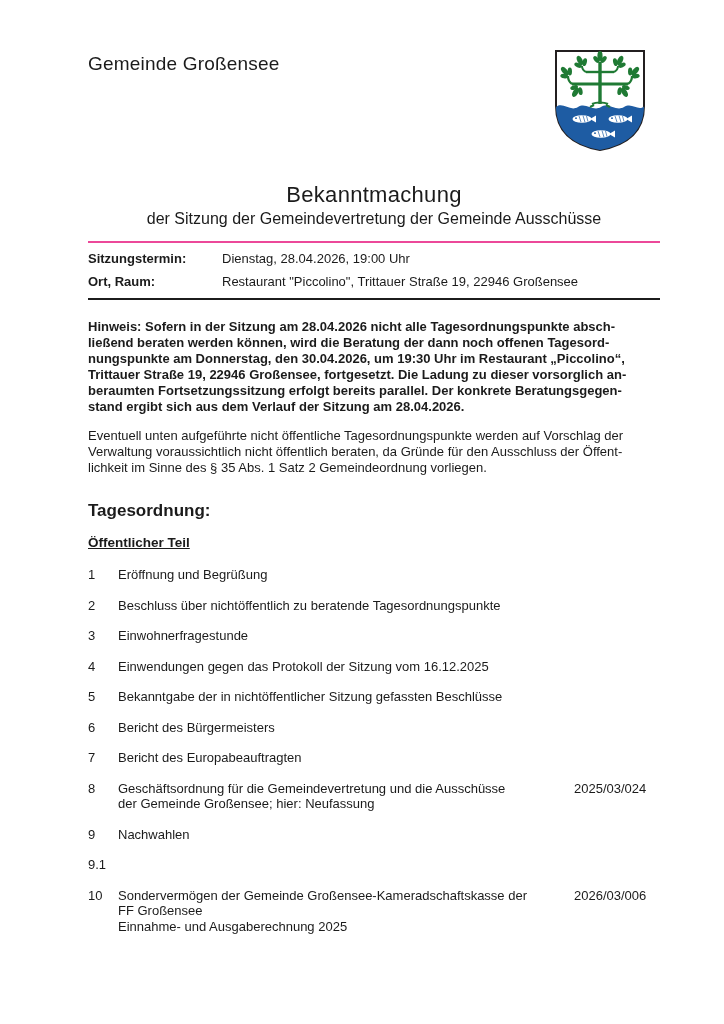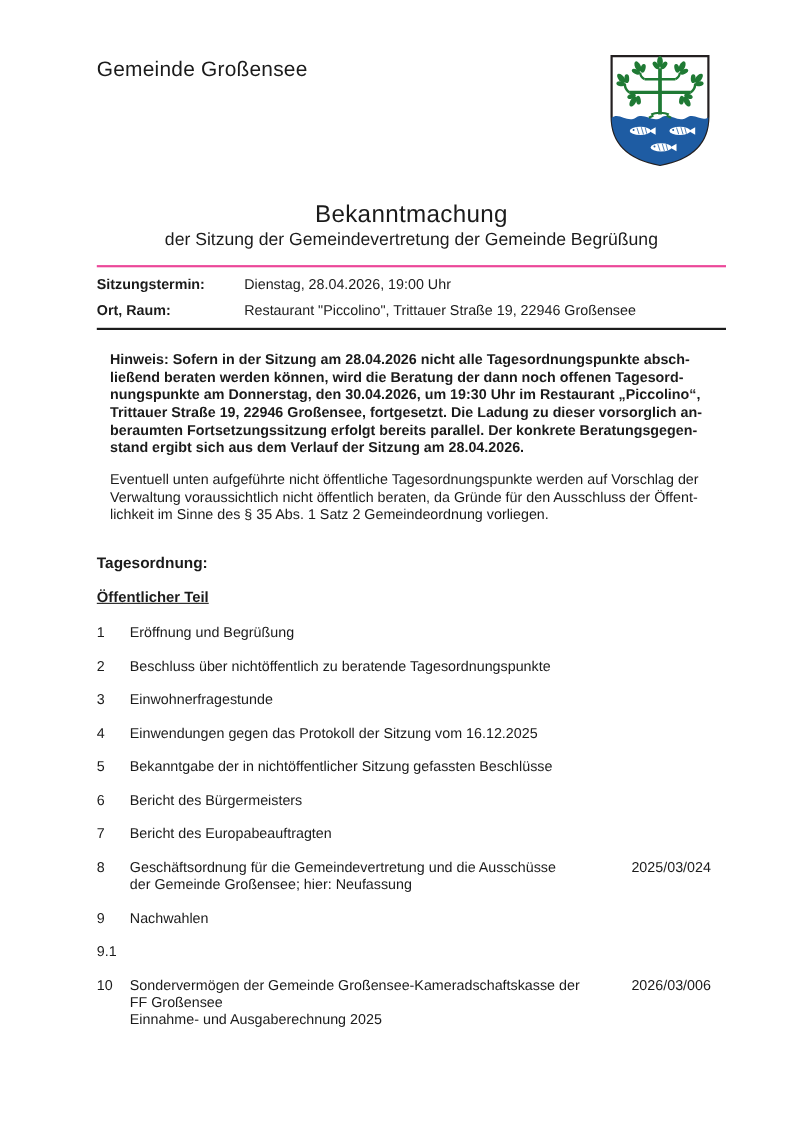"der Sitzung der Gemeindevertretung der" div.doc-subtitle { text: Begrüßung -> Ausschüsse }
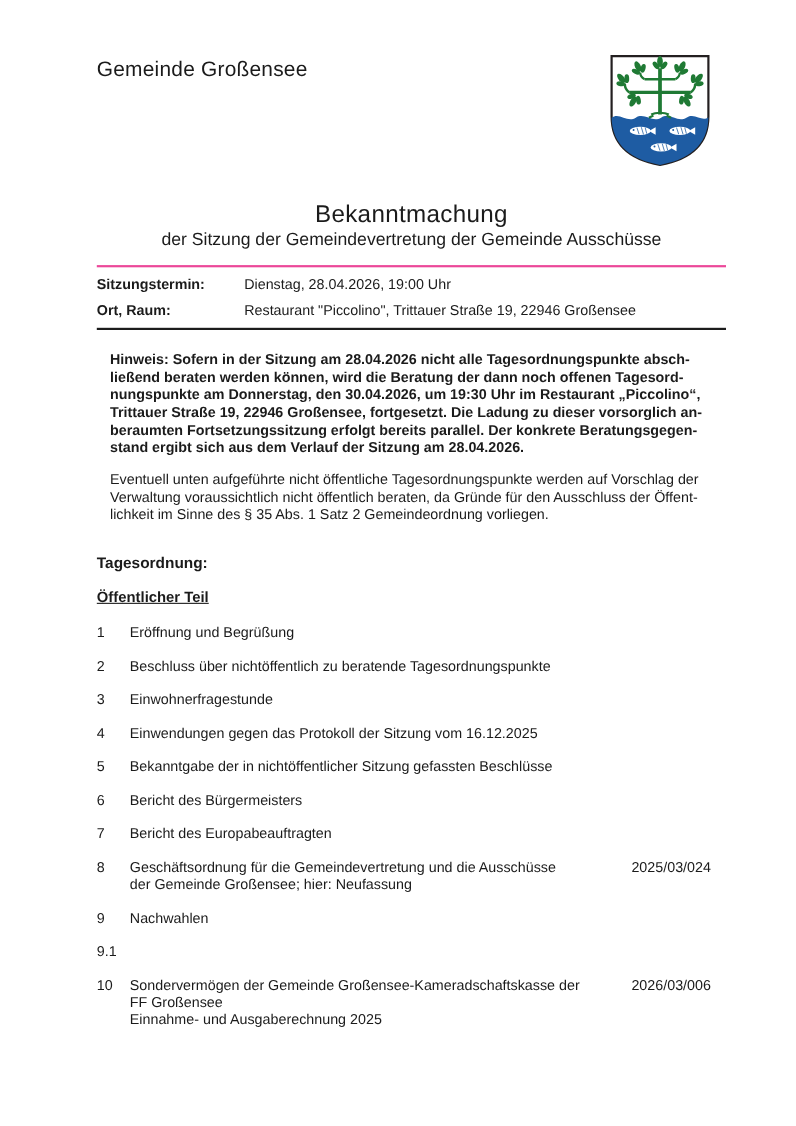"Hinweis: Sofern in der Sitzung" .notice { margin: 12px -> 0 }
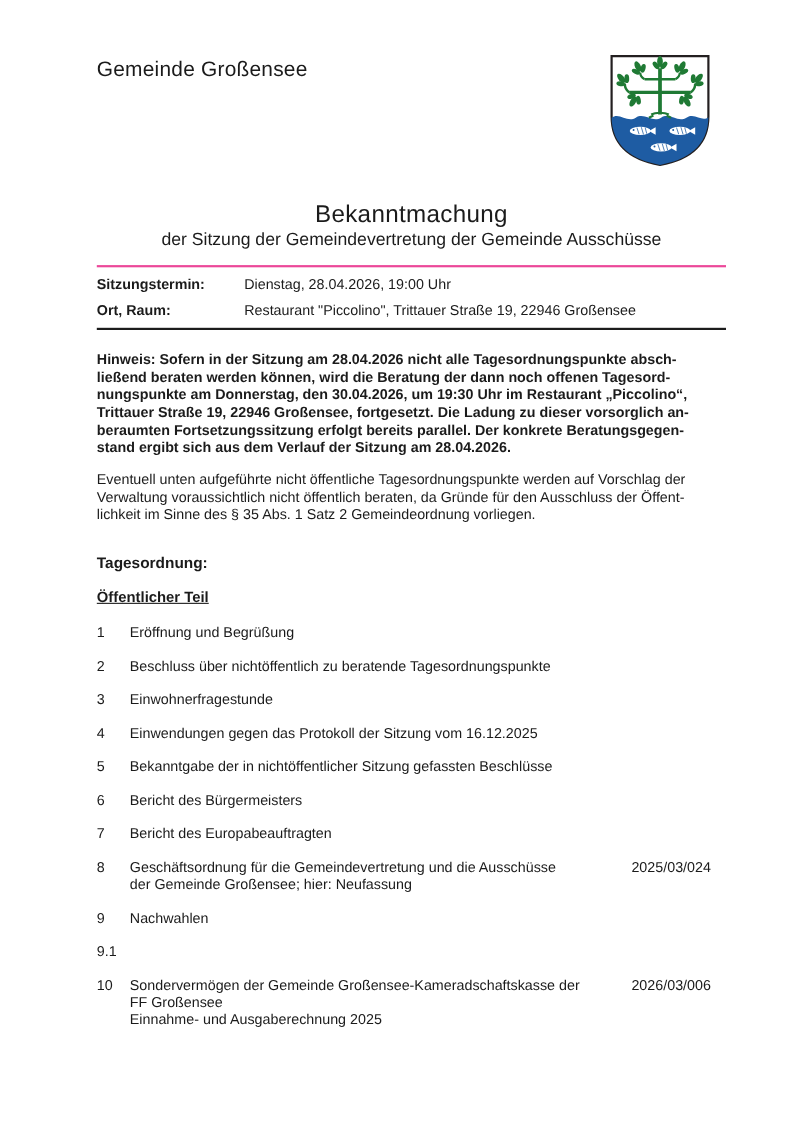"Tagesordnung:" .agenda-heading { font-size: 14px -> 17px }
